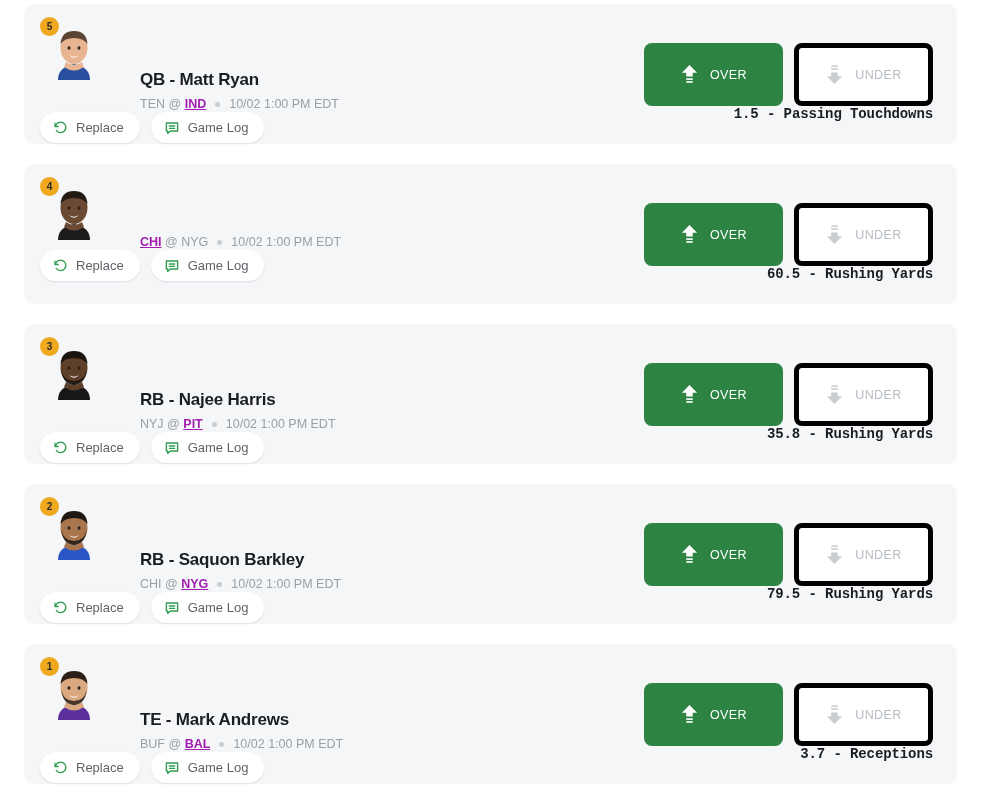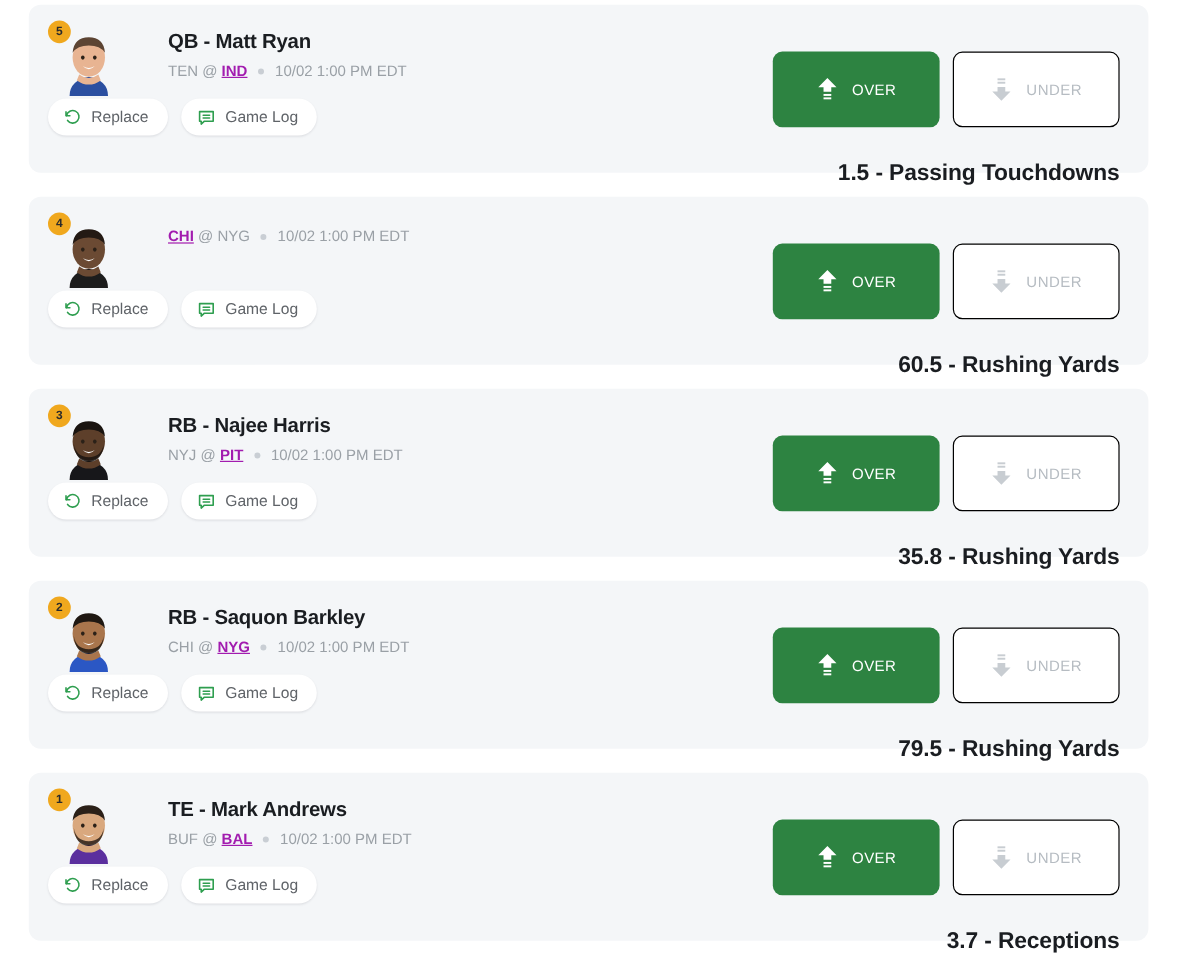"QB - Matt Ryan" .namecol { margin-top: none -> 45px }
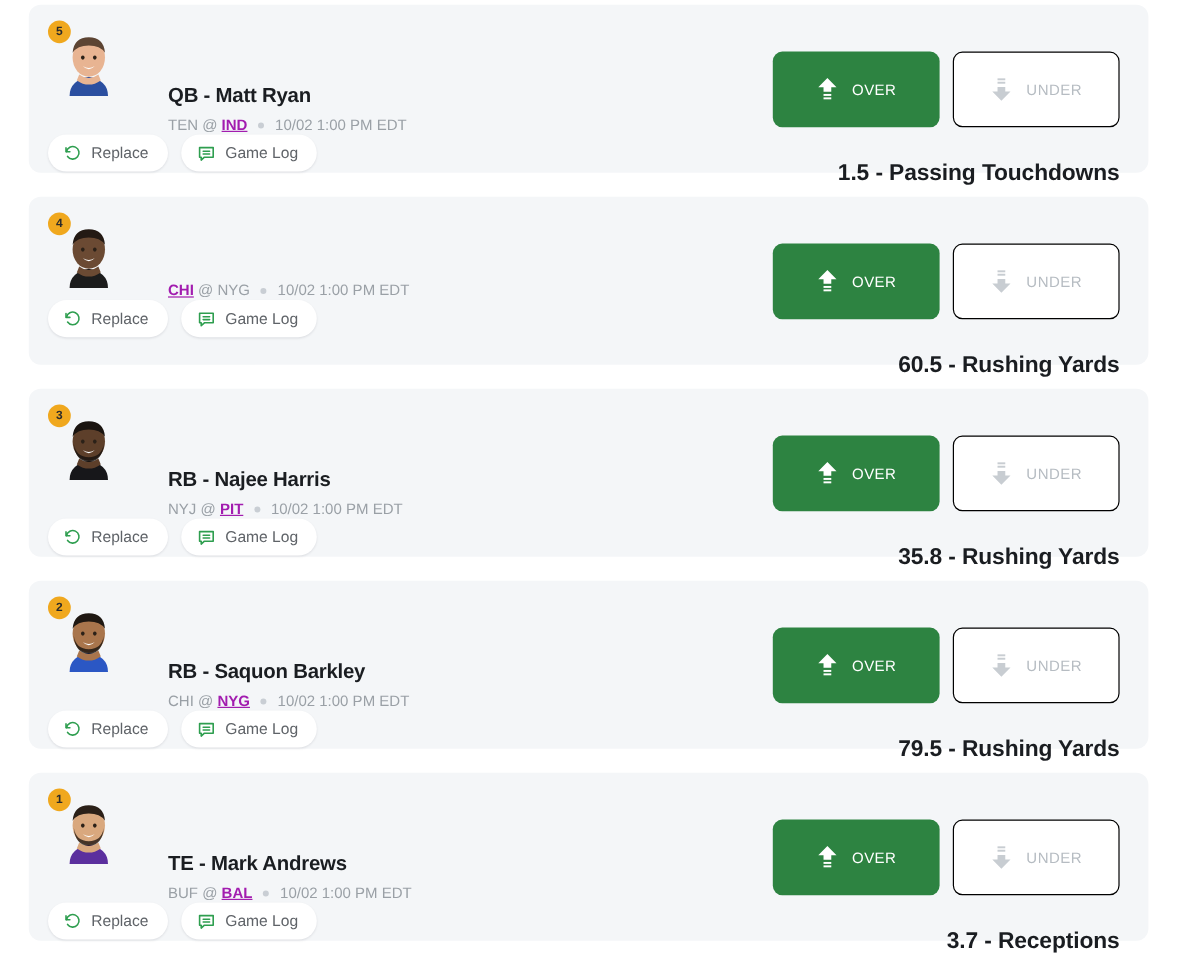"UNDER" .ou-under { border: 1px solid #000000 -> 5px solid #000000 }
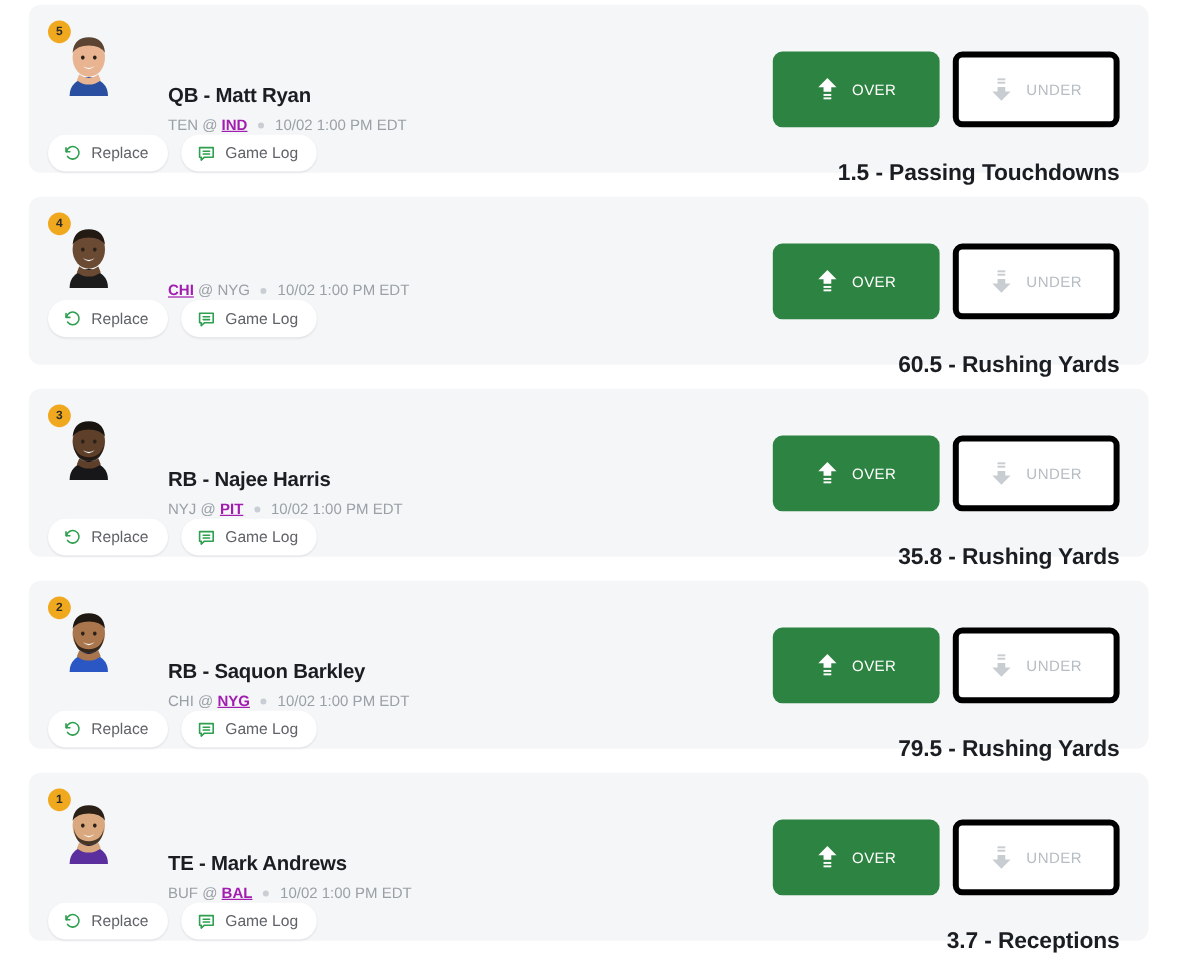"1.5 - Passing Touchdowns" .line { font-family: none -> Liberation Mono, monospace; font-size: 19px -> 14px; margin-top: 28px -> 0 }
